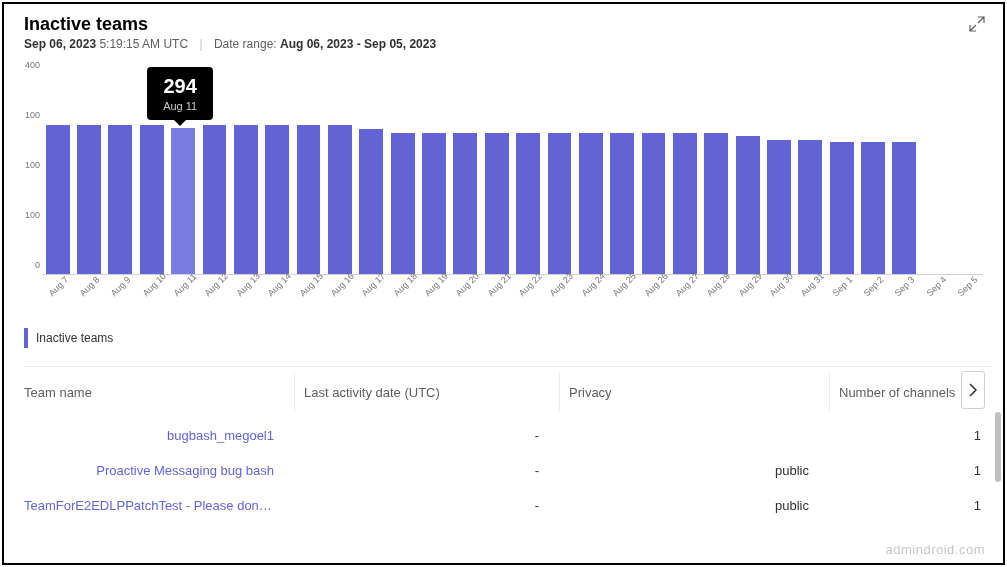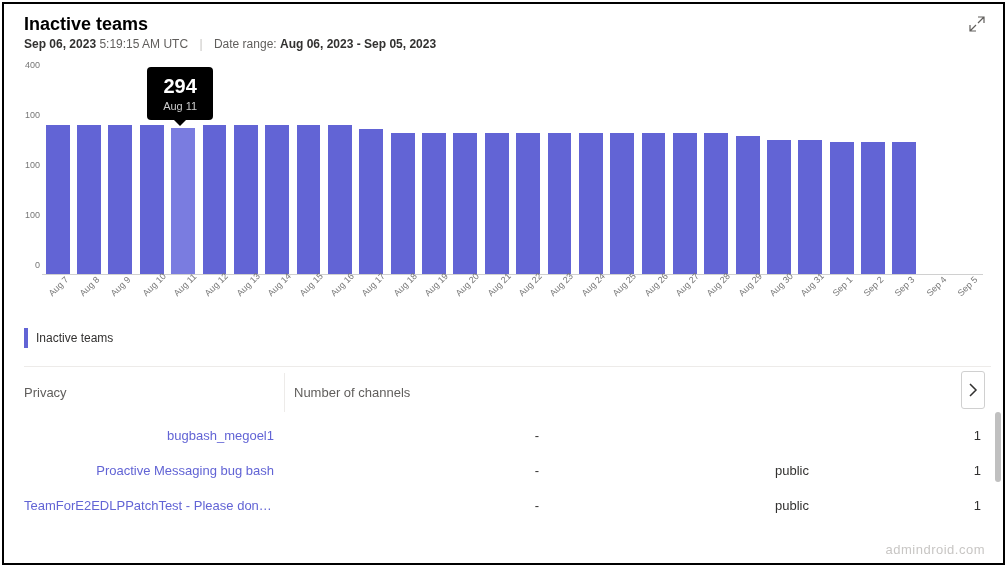"Team name" div.cell { html: none -> <div>Team name</div> }
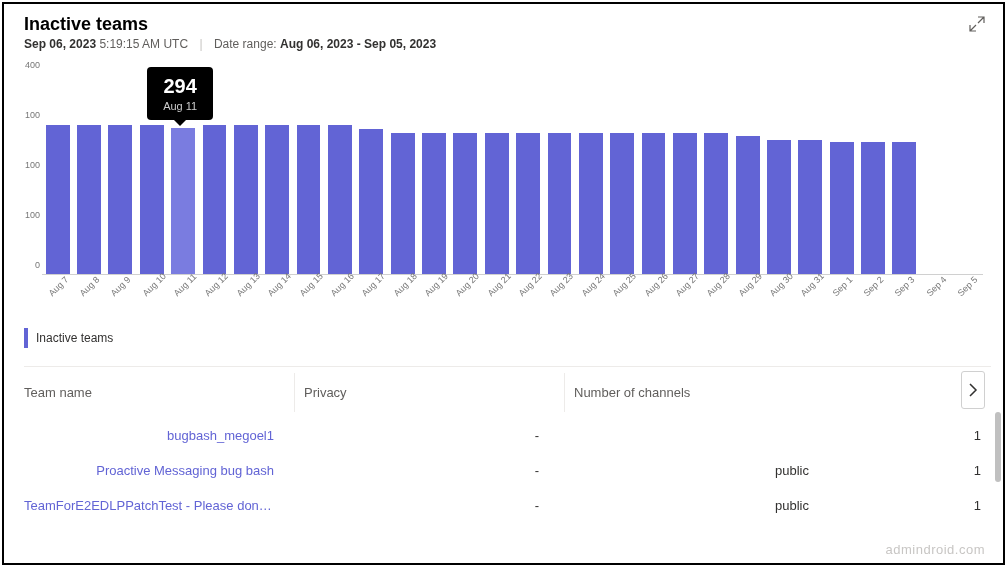"Last activity date (UTC)" div.cell { html: none -> <div>Last activity date (UTC)</div> }
